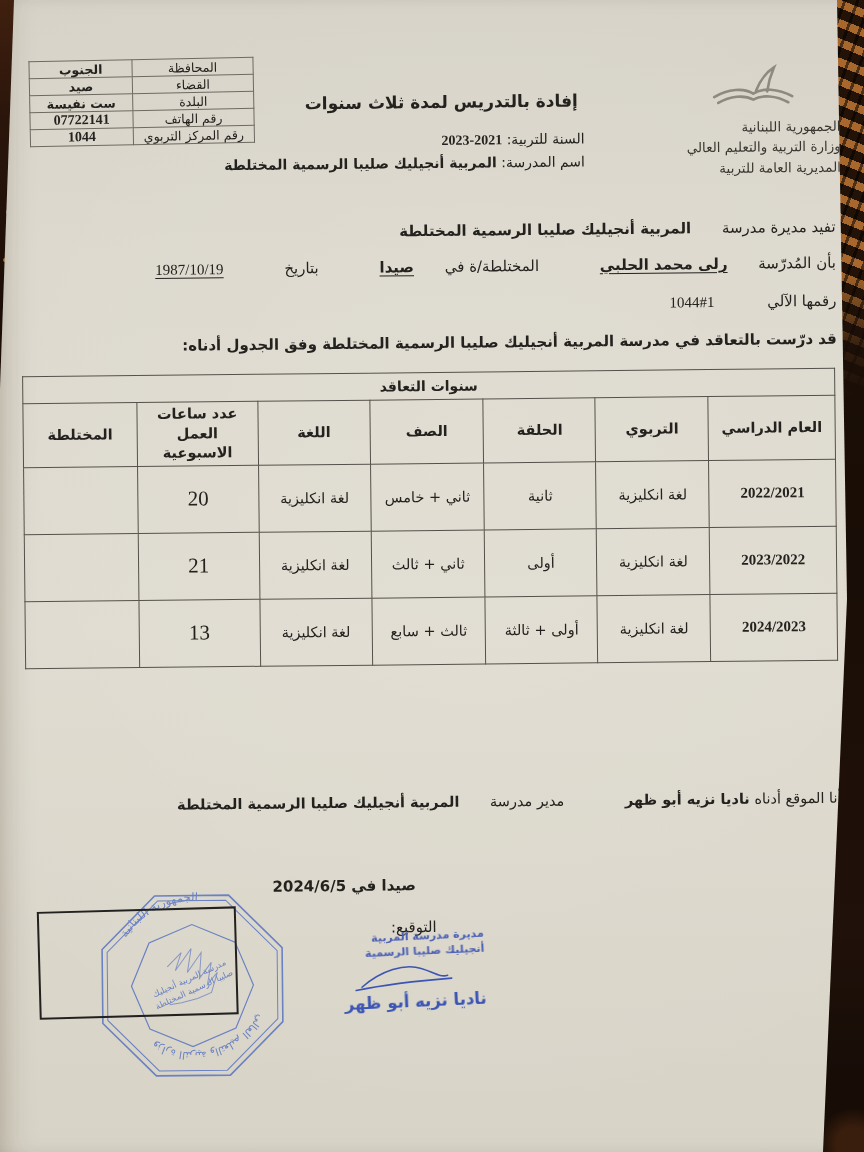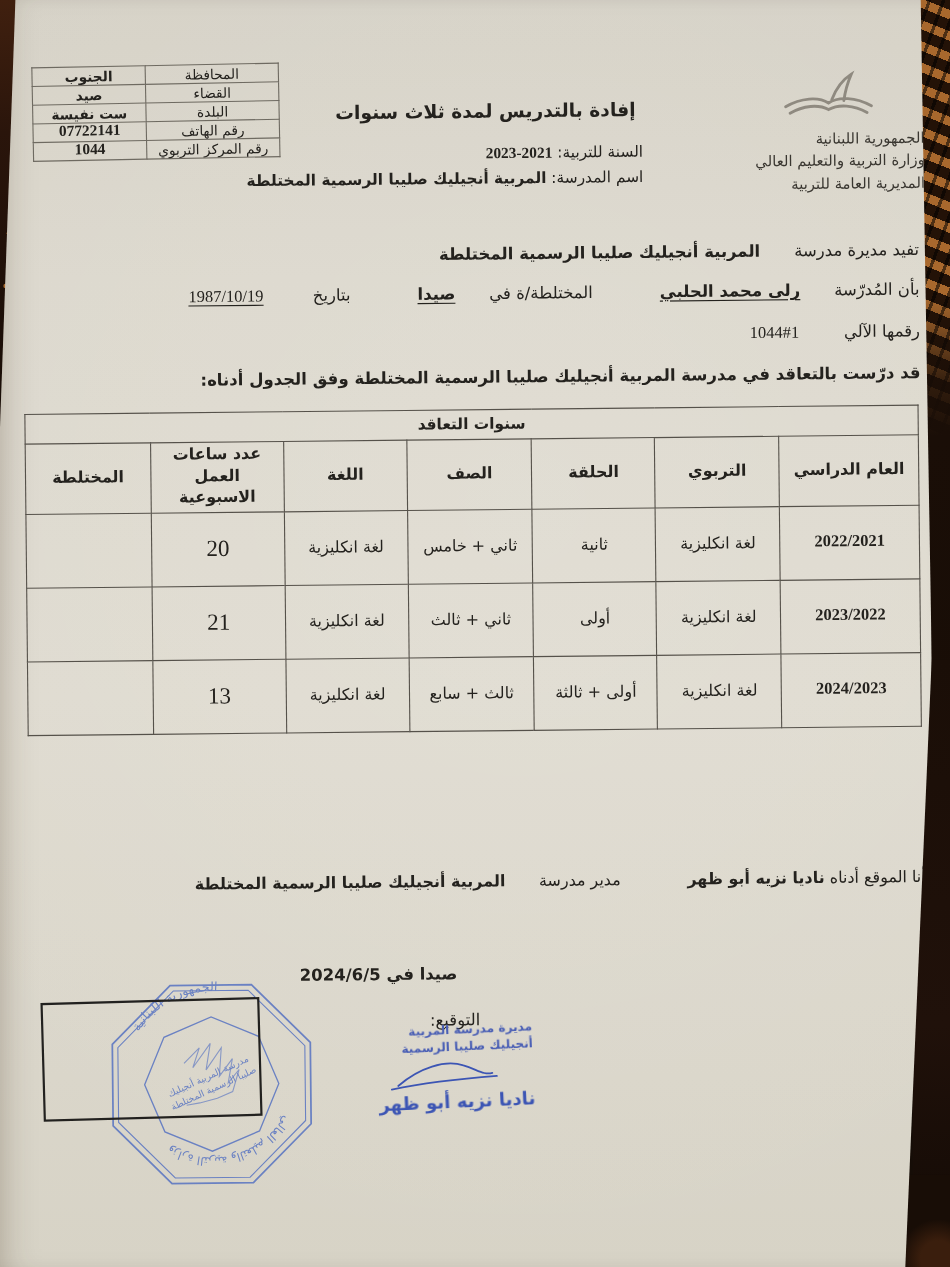"بتاريخ" .gap2 { margin-left: 40px -> 56px }
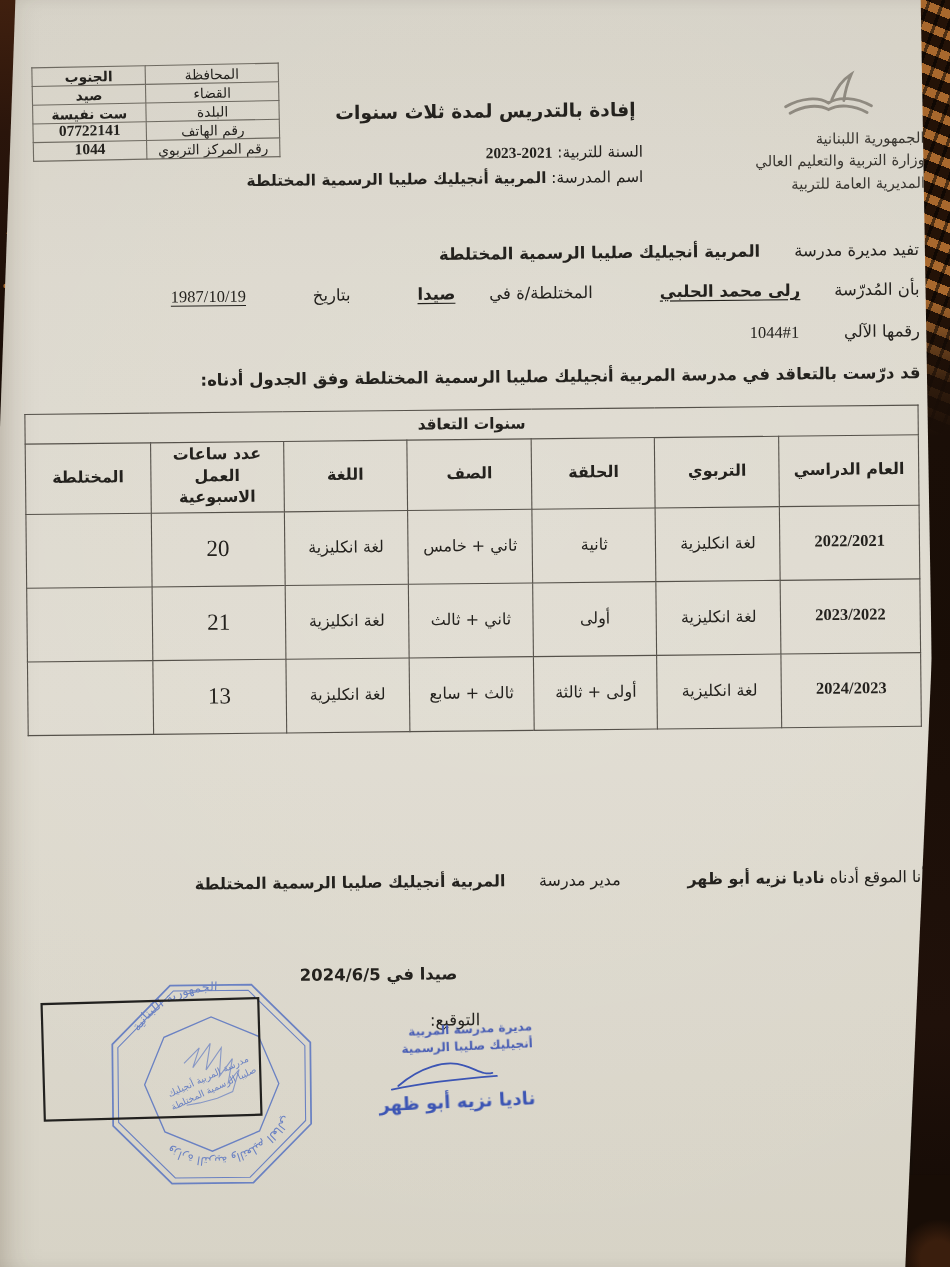"رقمها الآلي" .gap4 { margin-left: 36px -> 48px }
